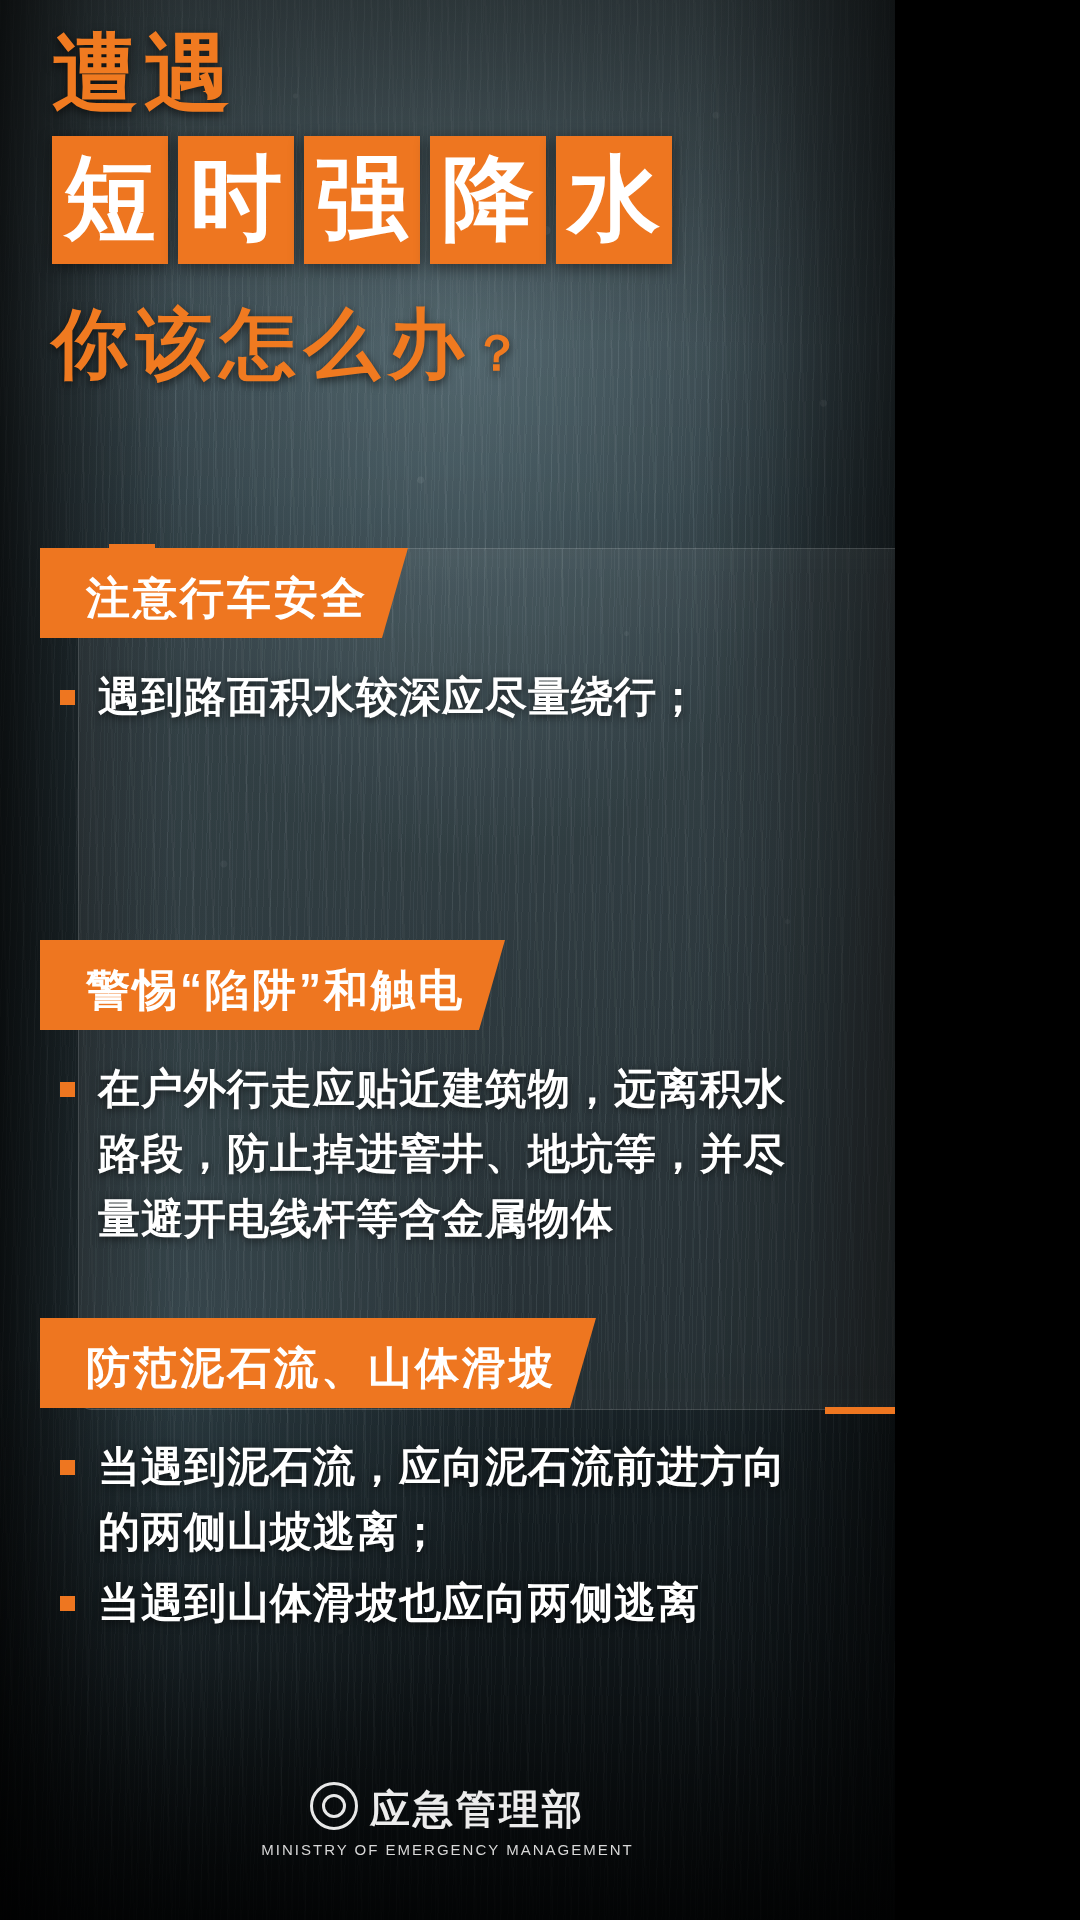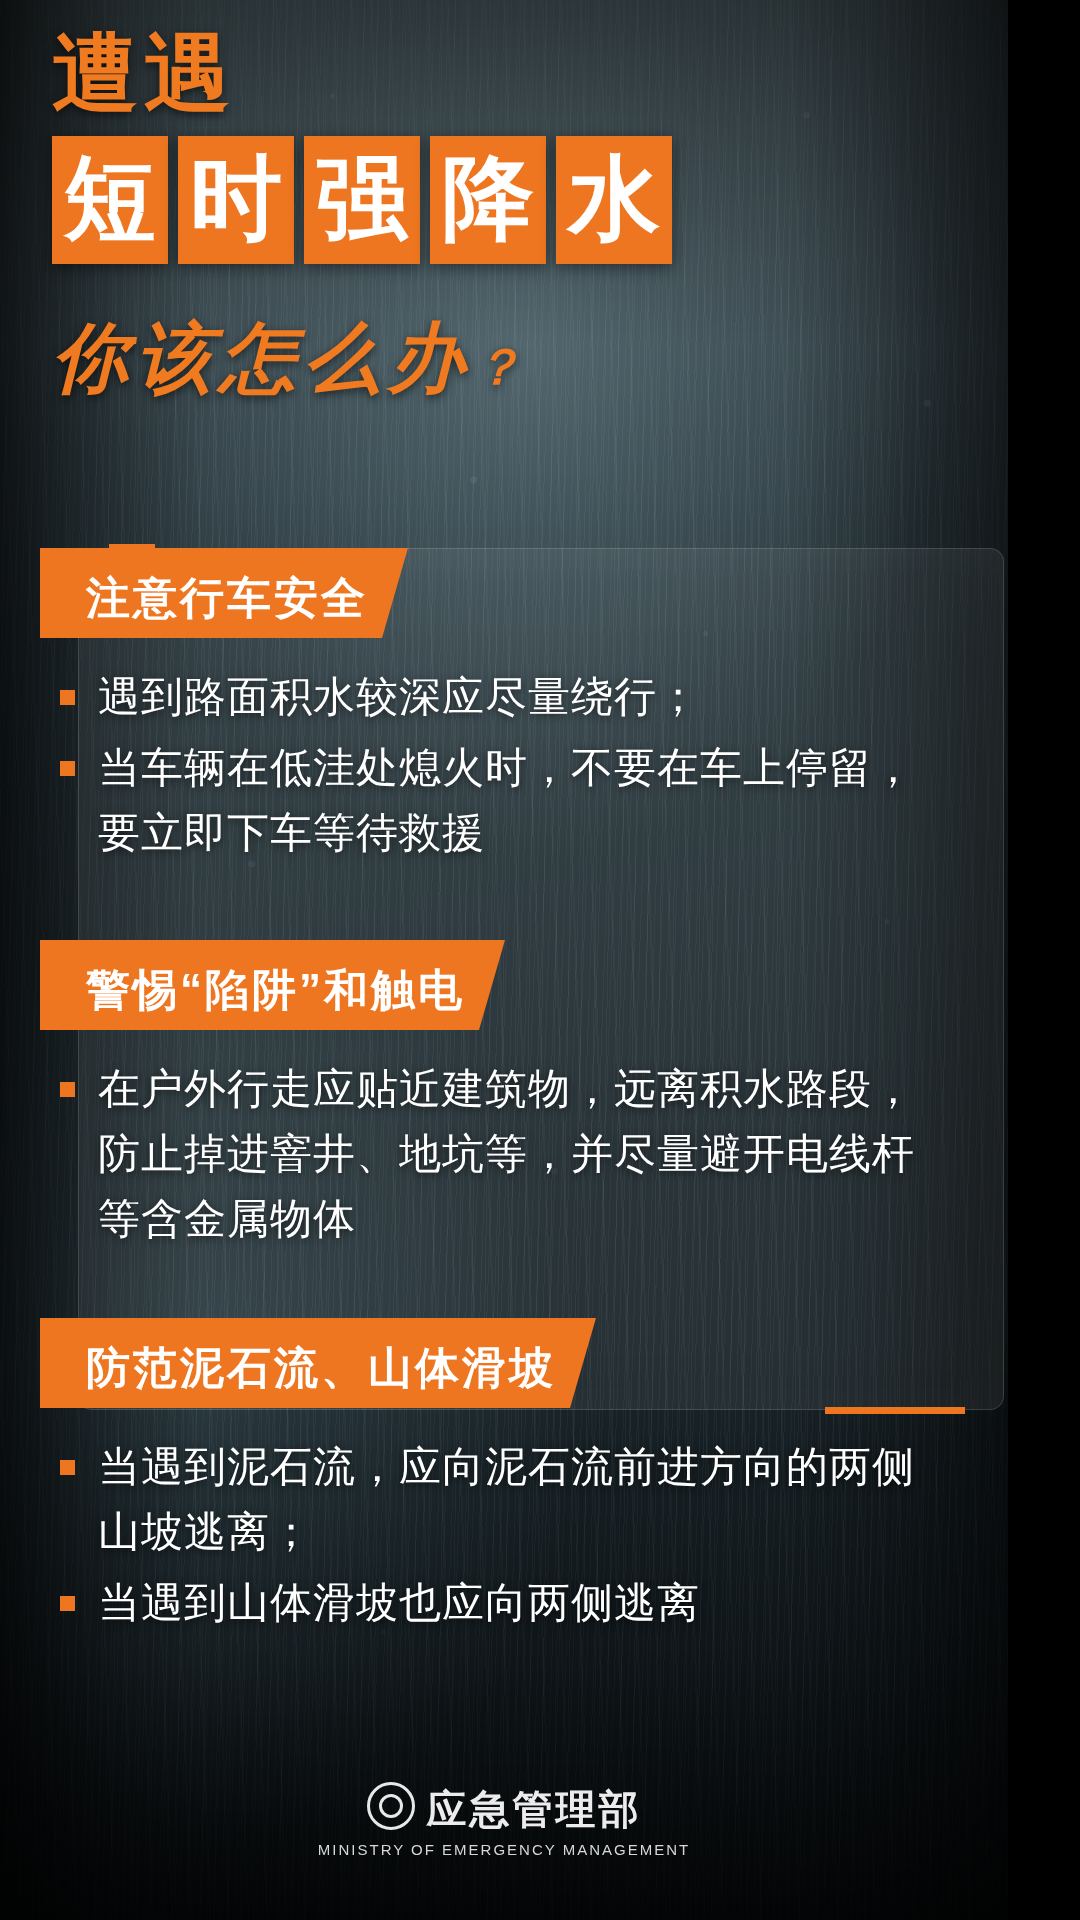"遭遇" .poster { width: 1008px -> 895px }
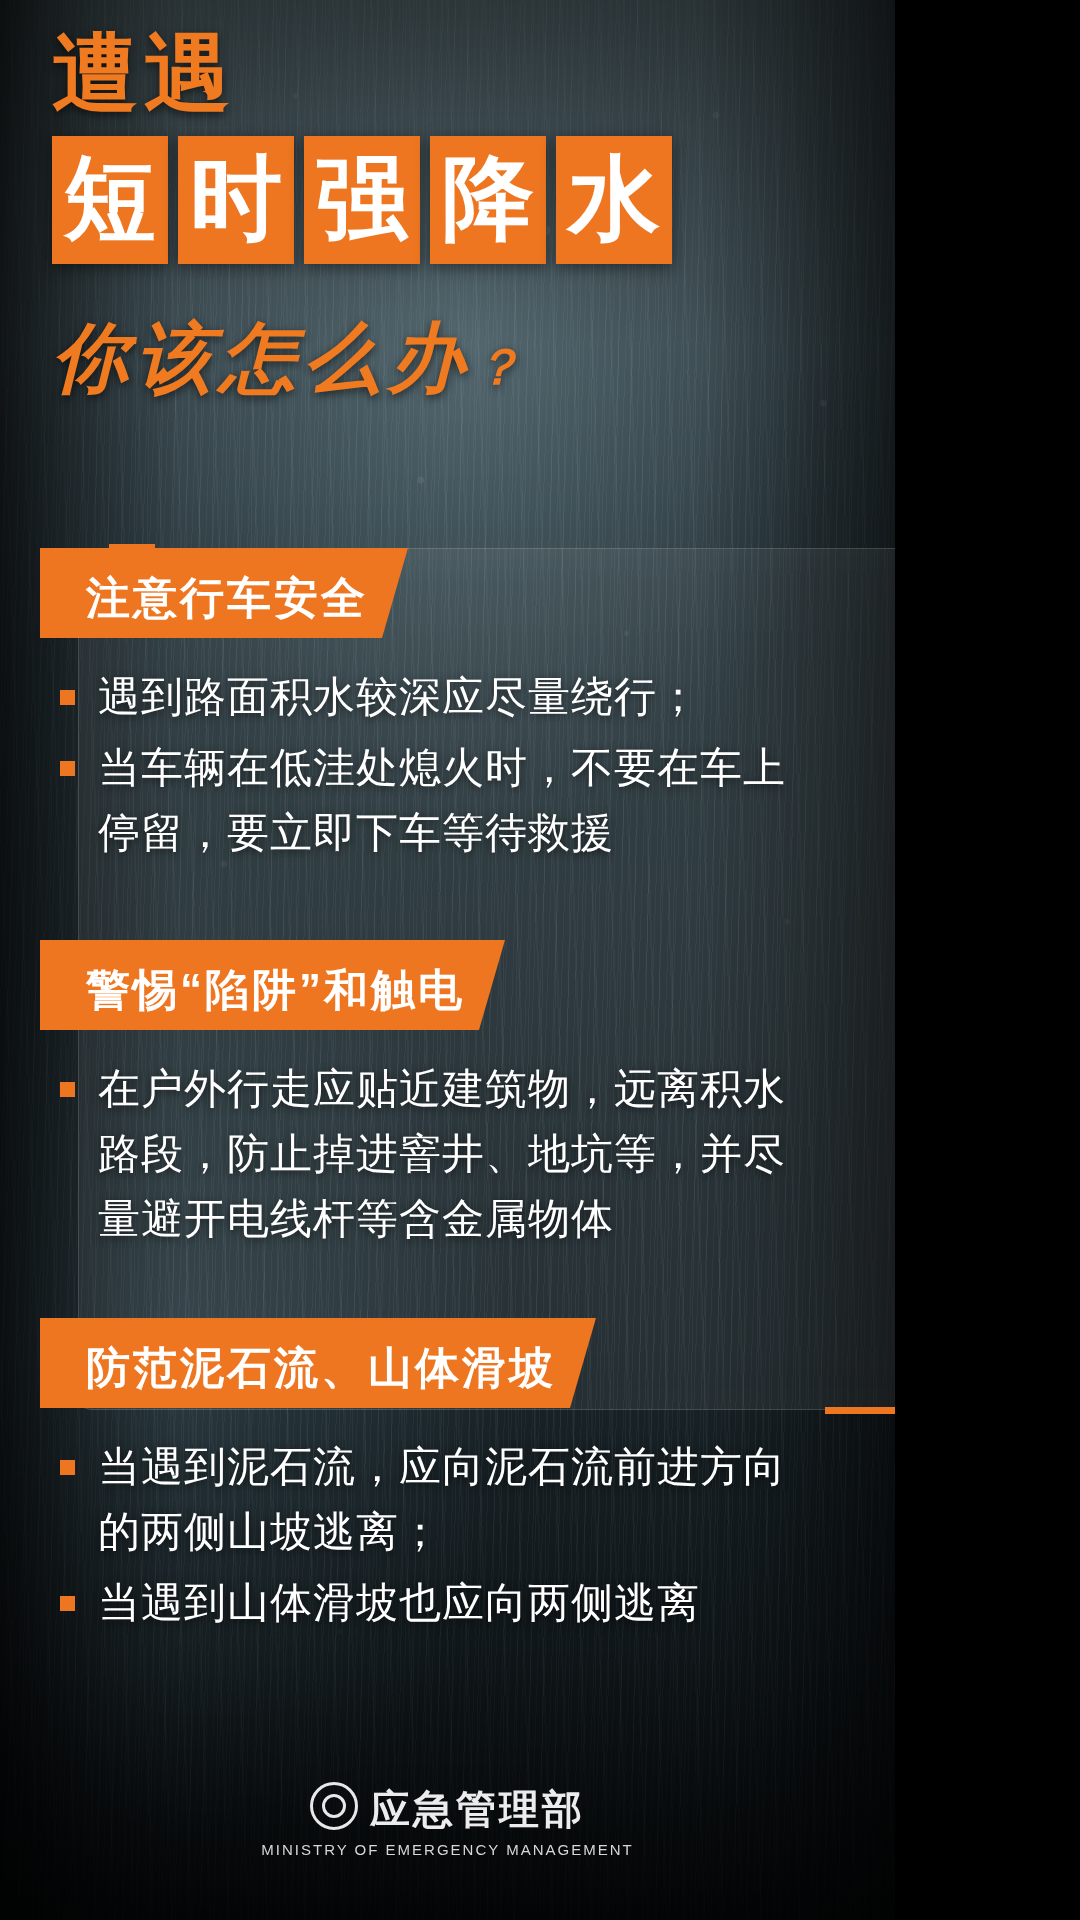"你该怎么办？" .title-line-3 { font-style: italic -> none; margin-top: 52px -> 38px }
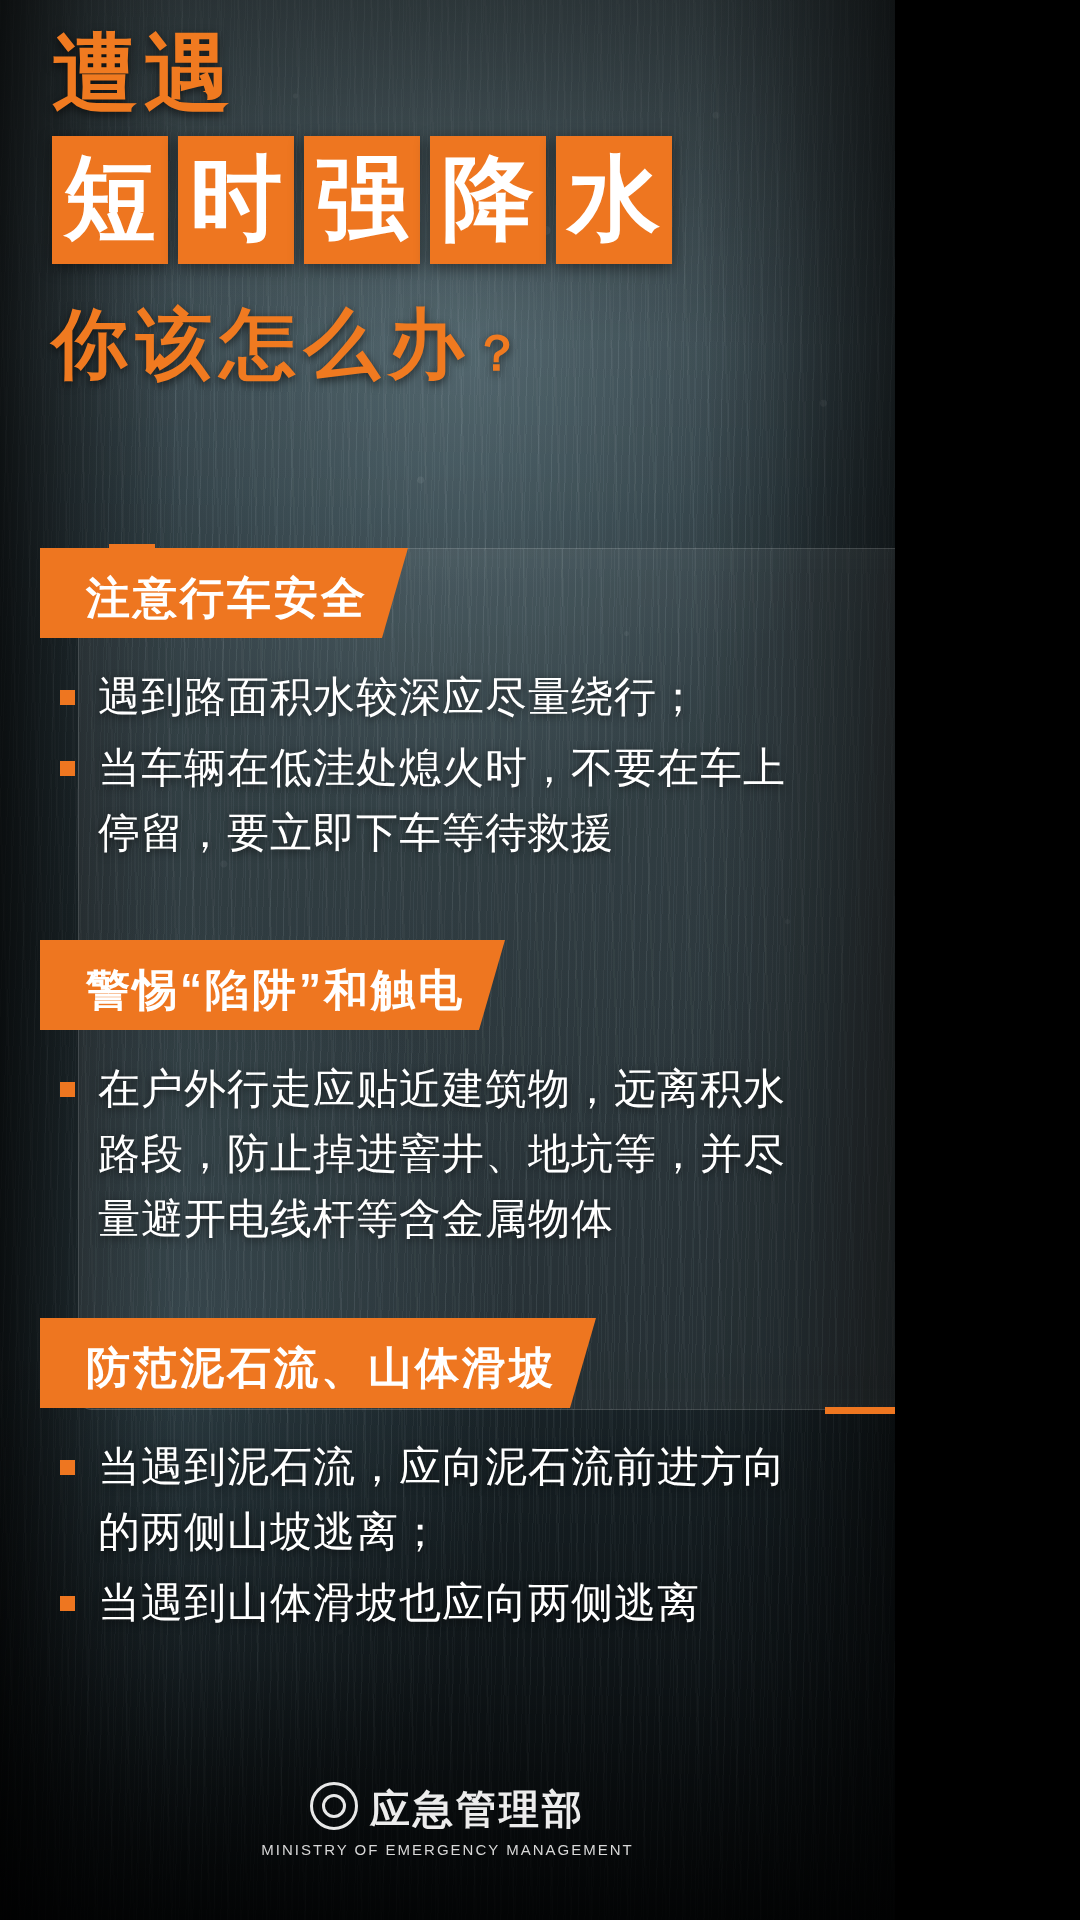"遇到路面积水较深应尽量绕行；" .bullets { font-weight: none -> bold }
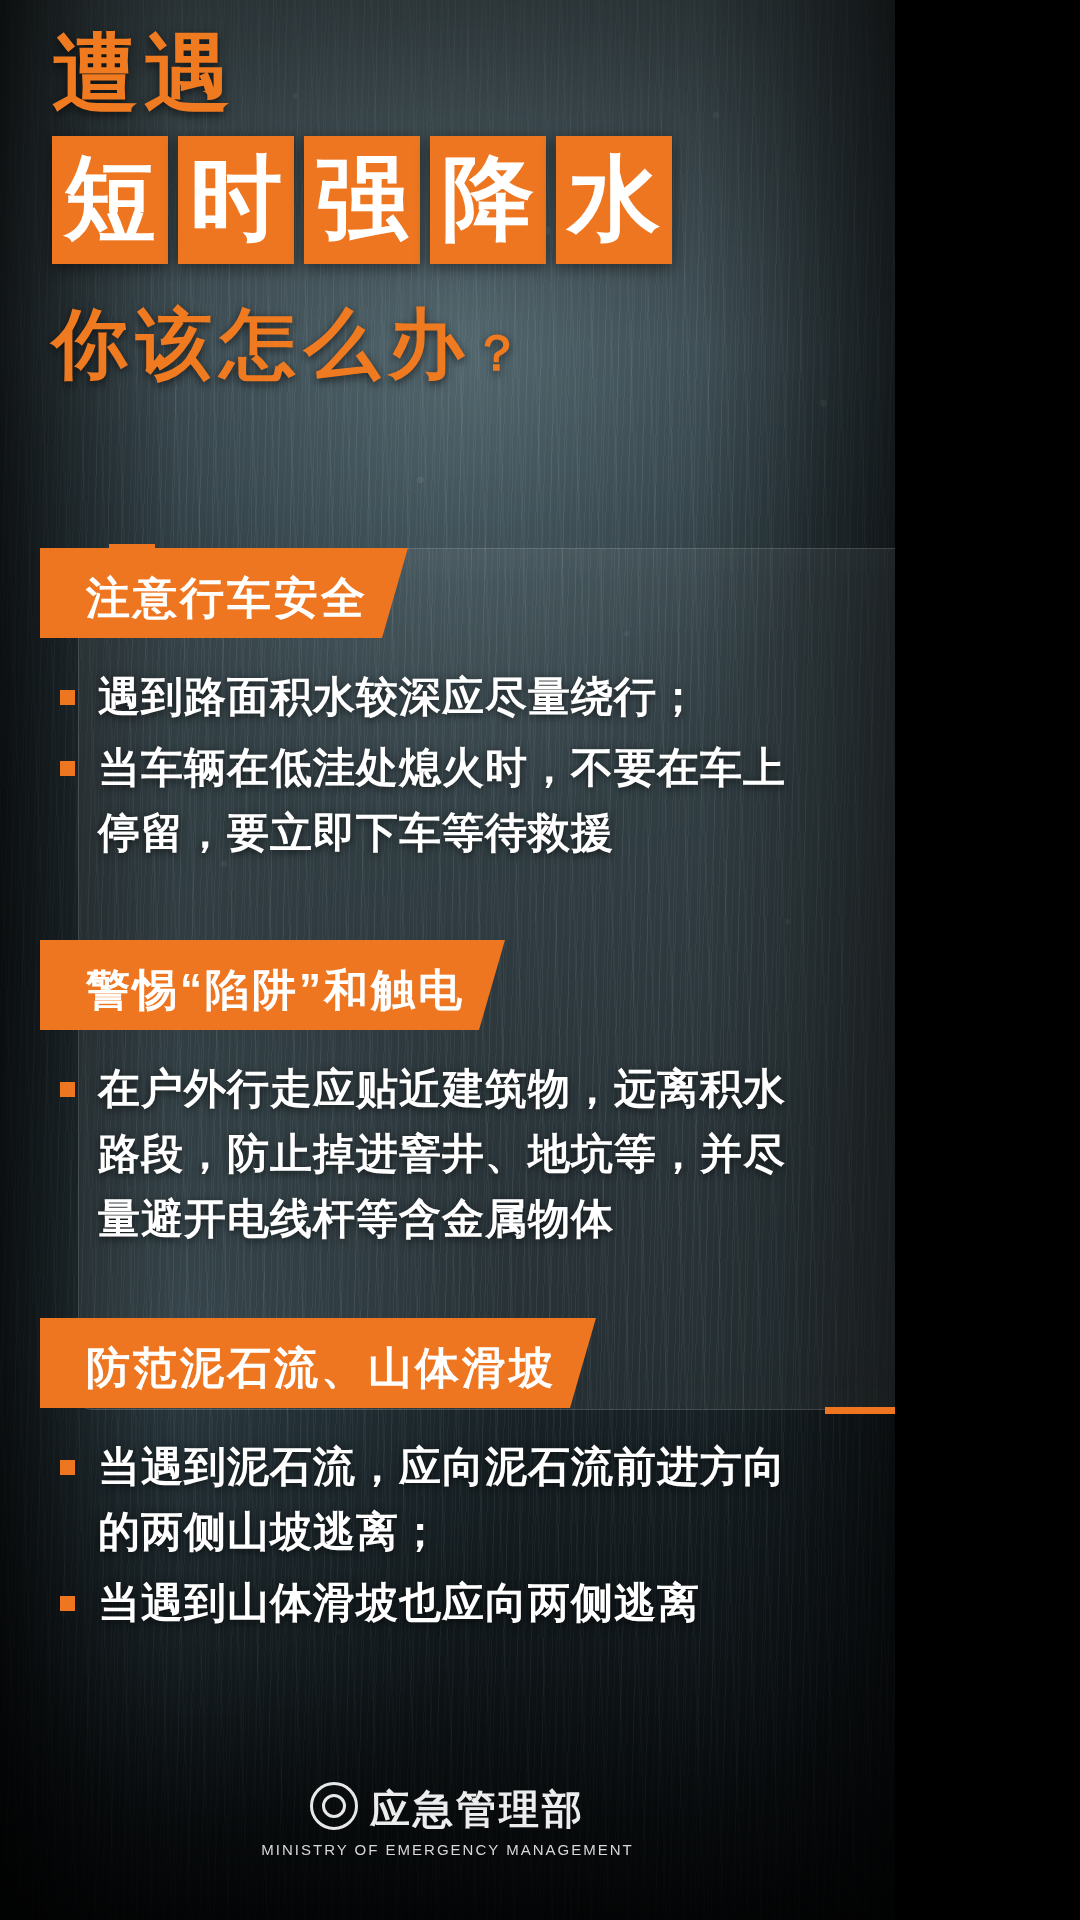"当车辆在低洼处熄火时，不要在车上停留，要立即下车等待救援" li { html: <li><span></span><span>当车辆在低洼处熄火时，不要在车上停留，要立即下车等待救援</span></li> -> none }
